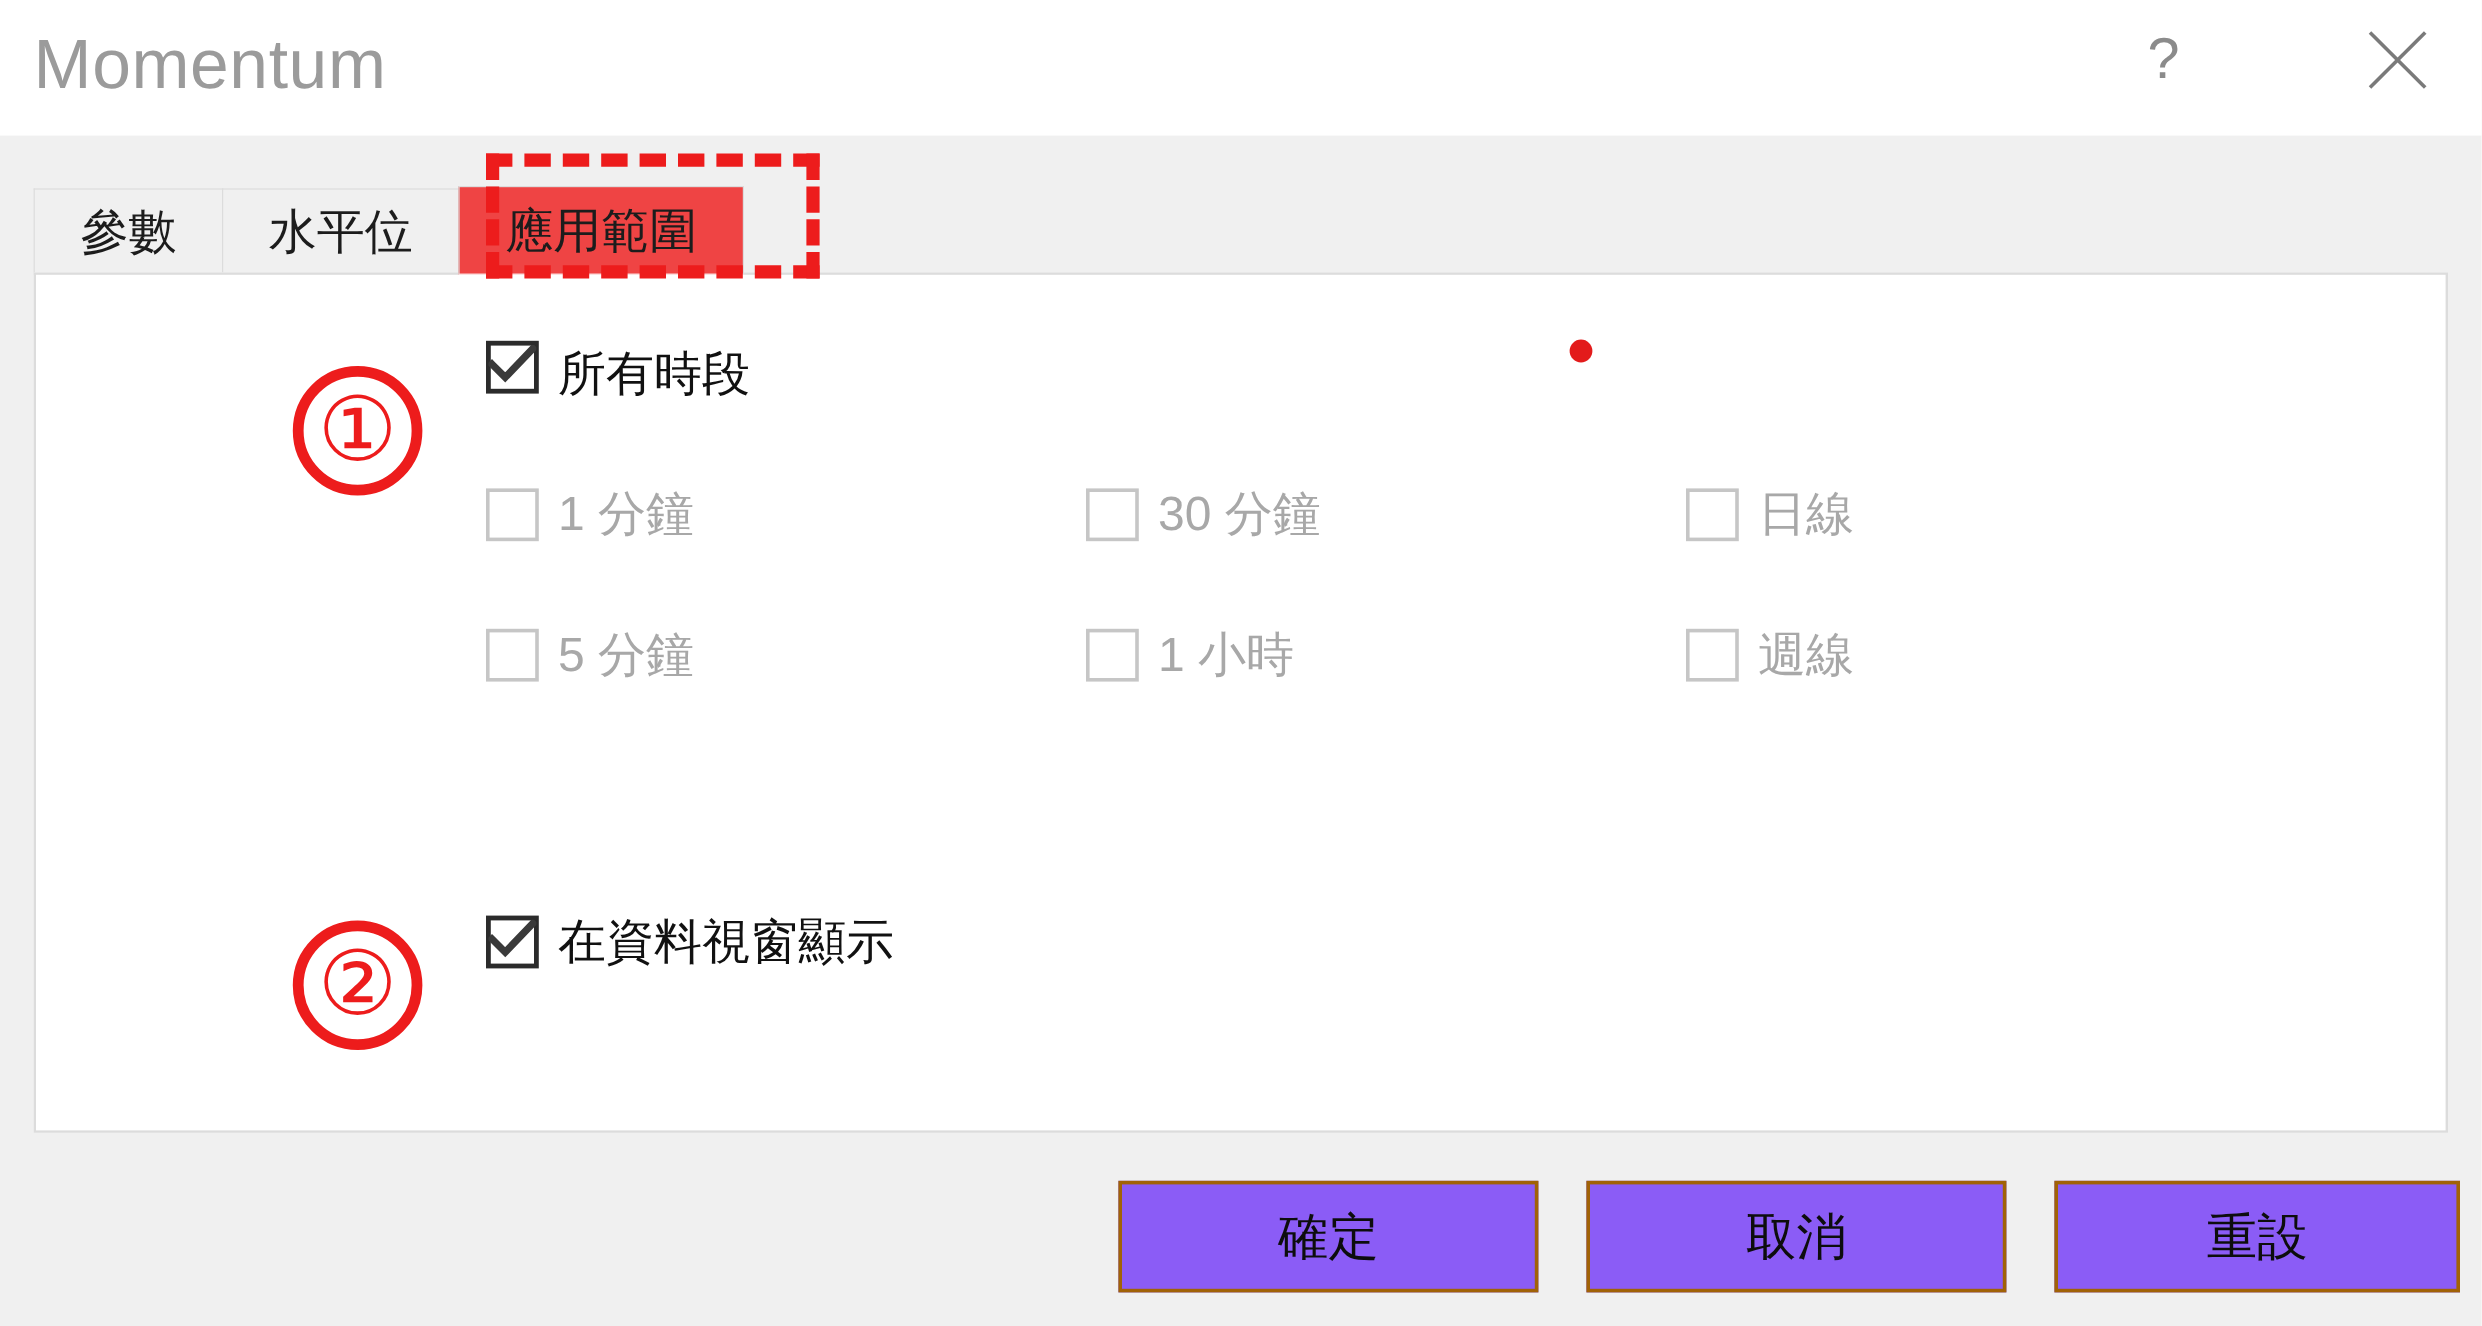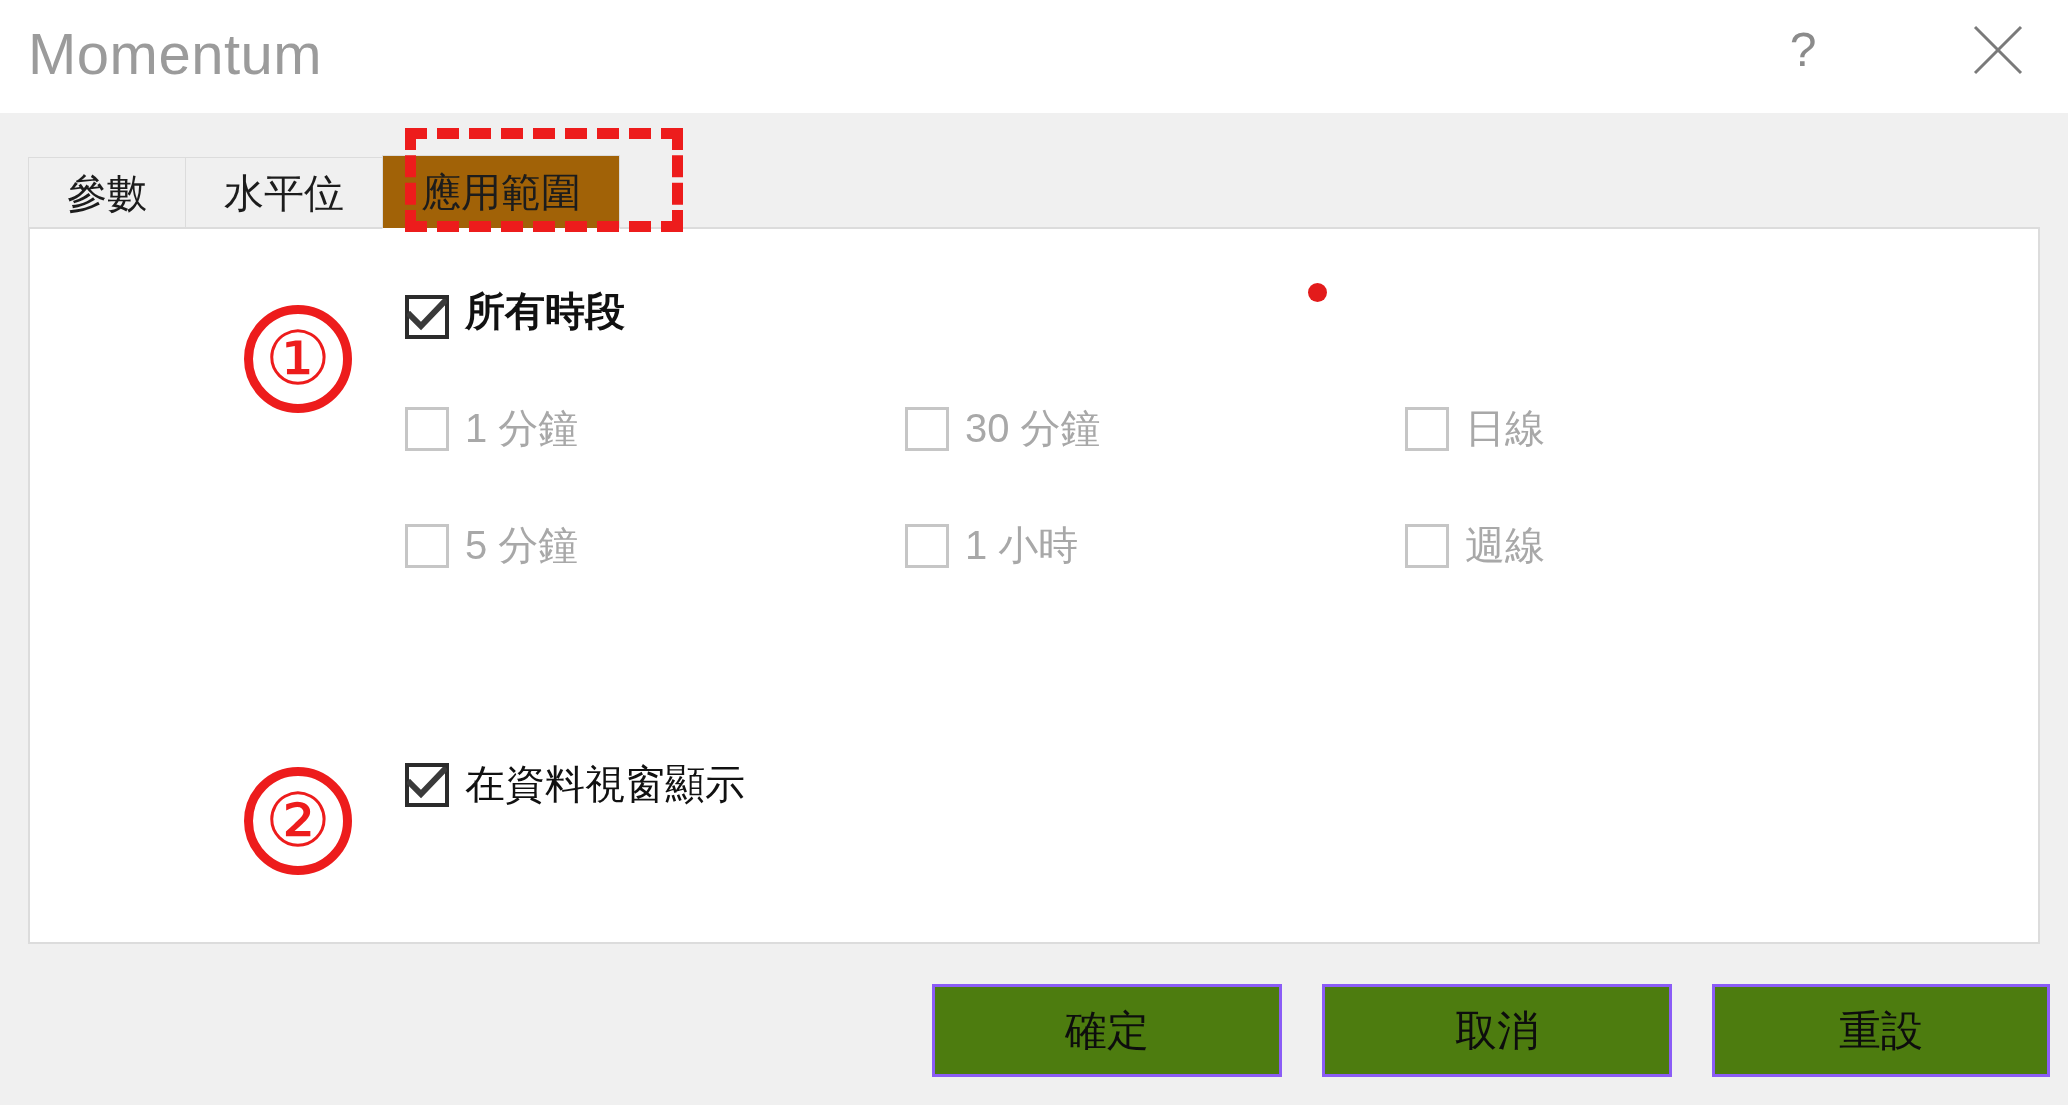"應用範圍" .tab.active { background: #a16207 -> #ef4444 }
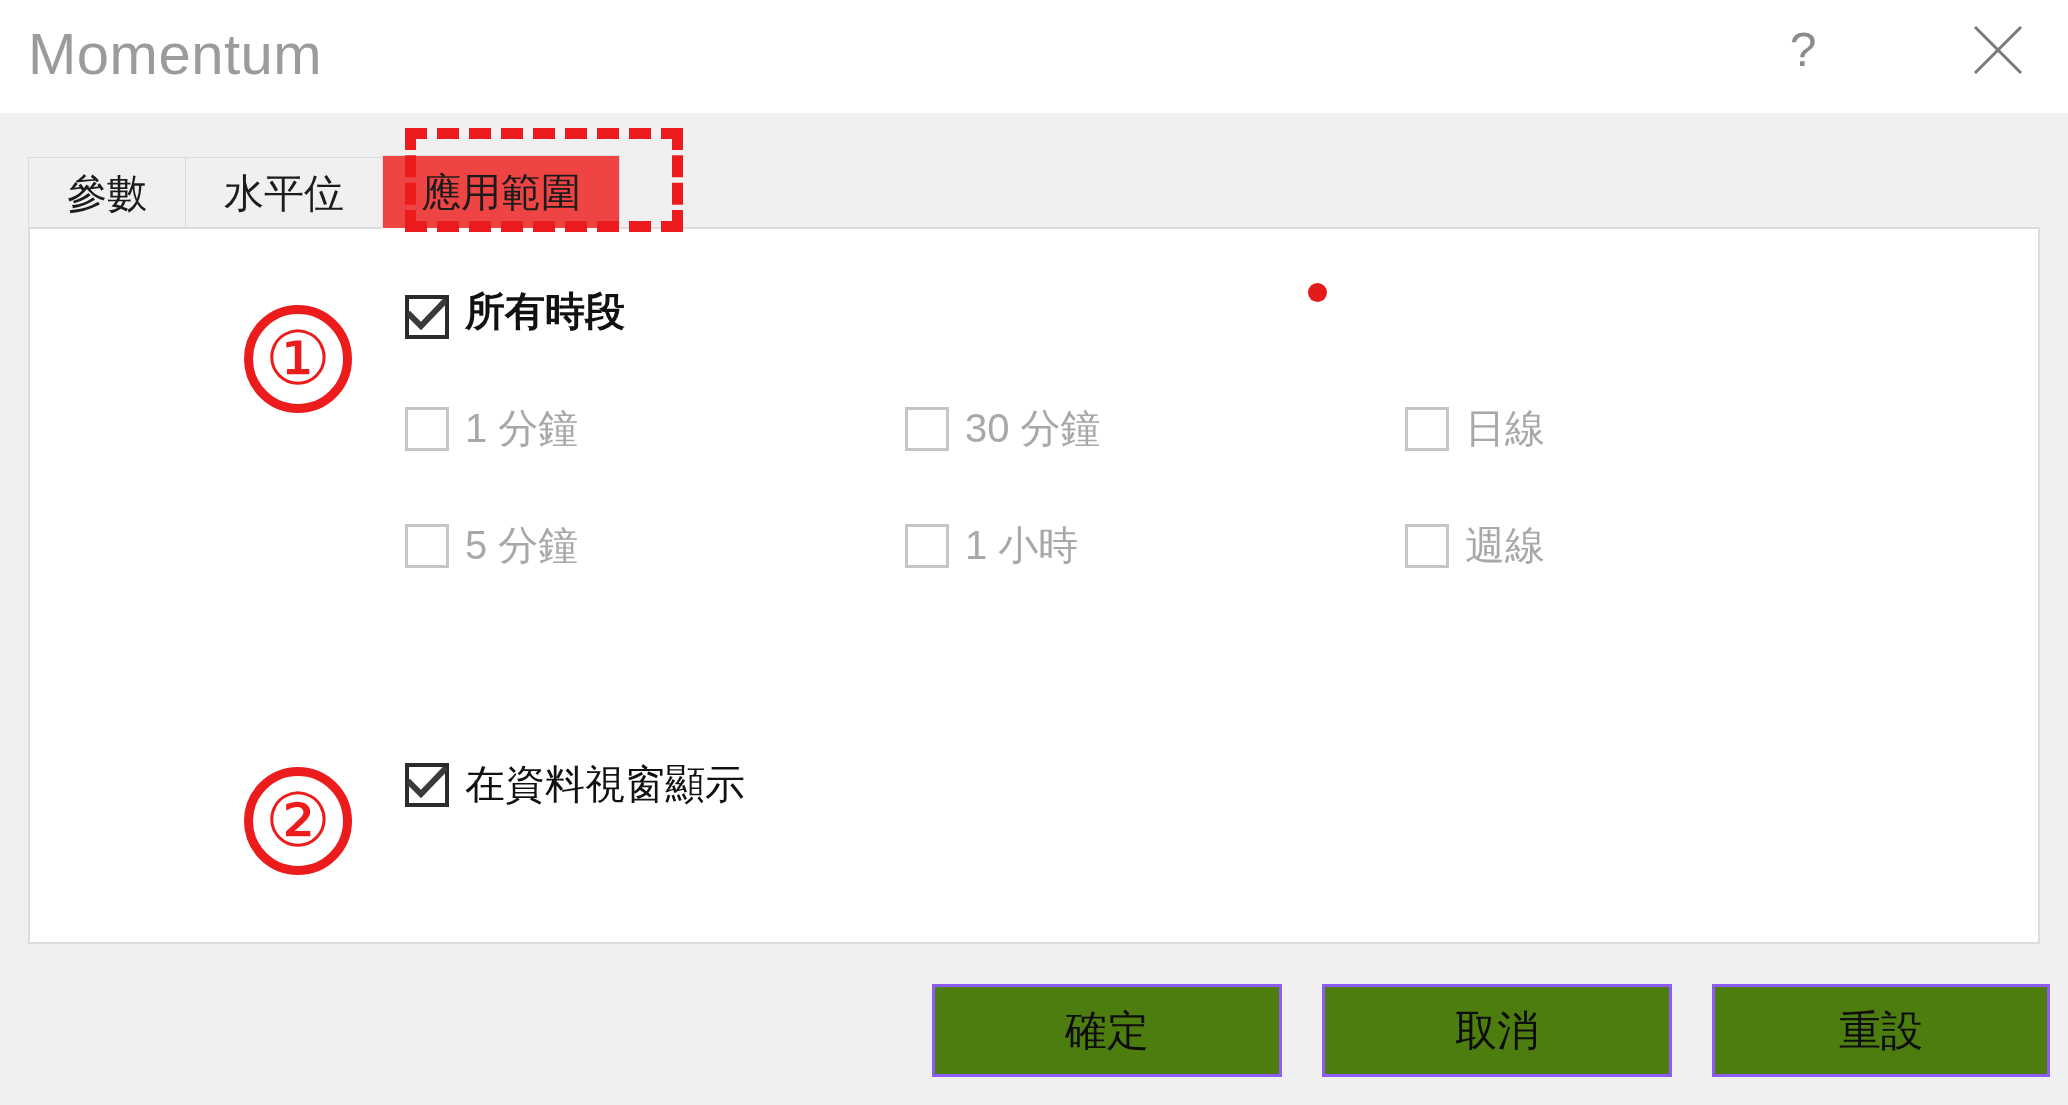"所有時段" .row-all { align-items: flex-end -> flex-start; font-weight: bold -> none }
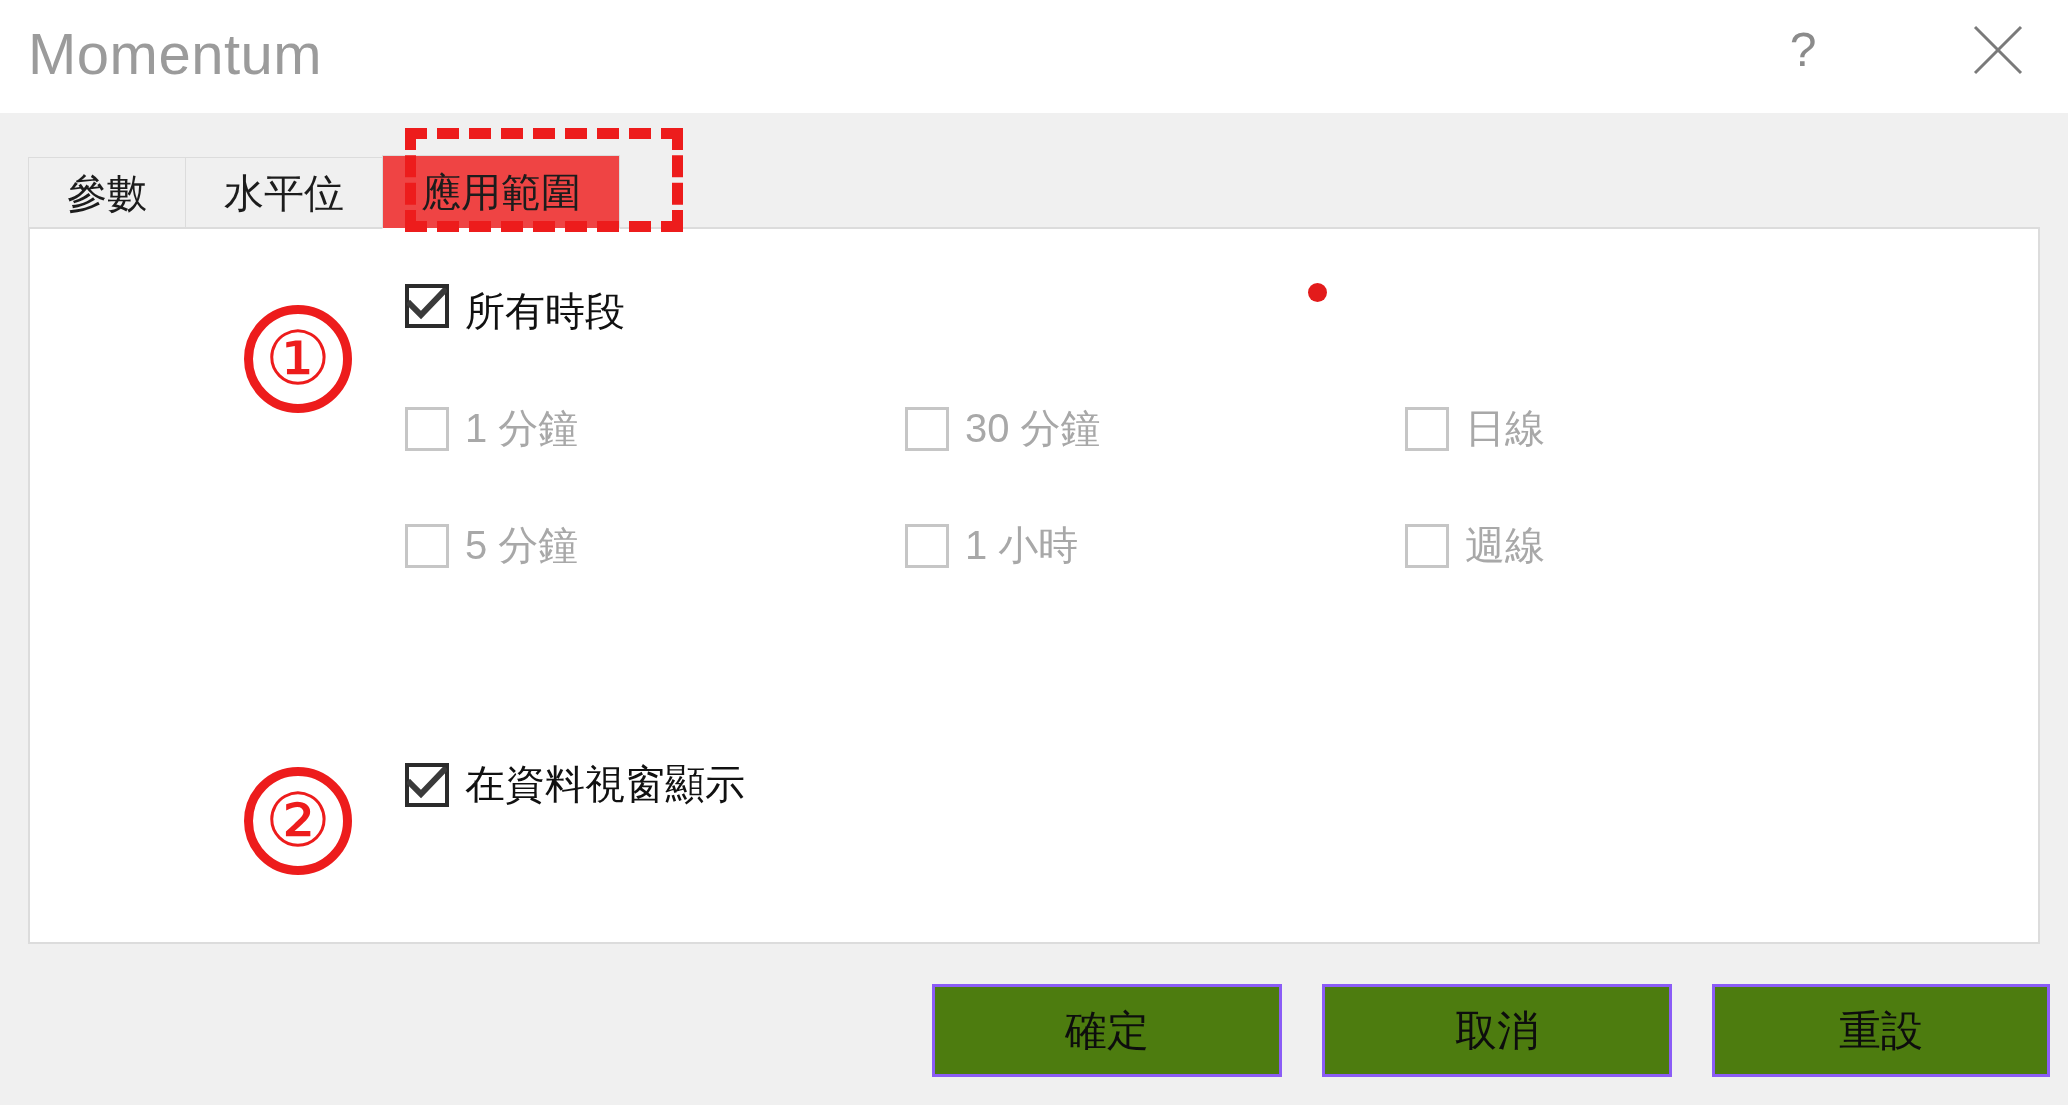"確定" .btn { background: #4d7c0f -> #8b5cf6; border: 3px solid #8b5cf6 -> 3px solid #a16207 }
